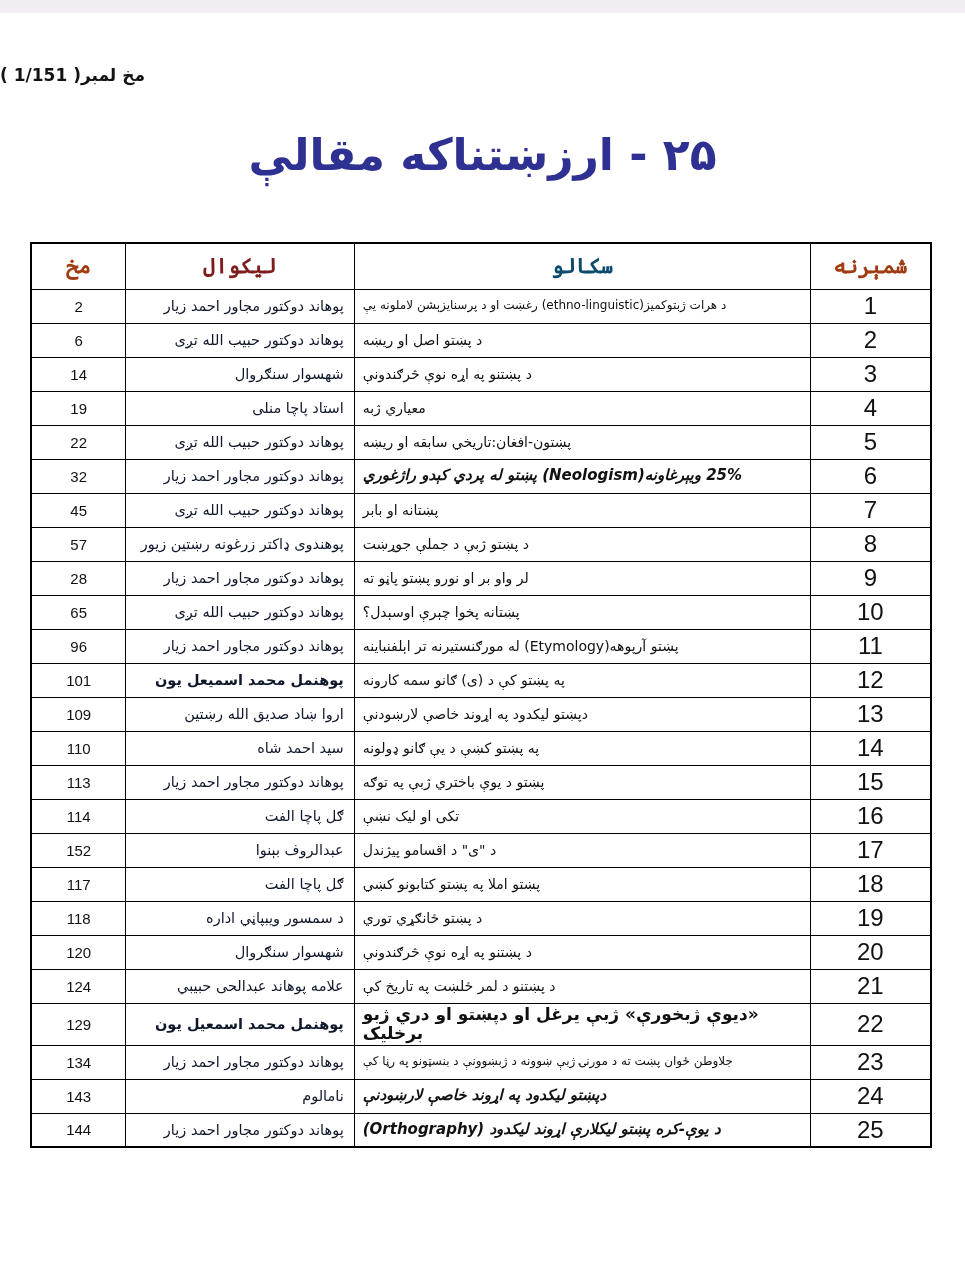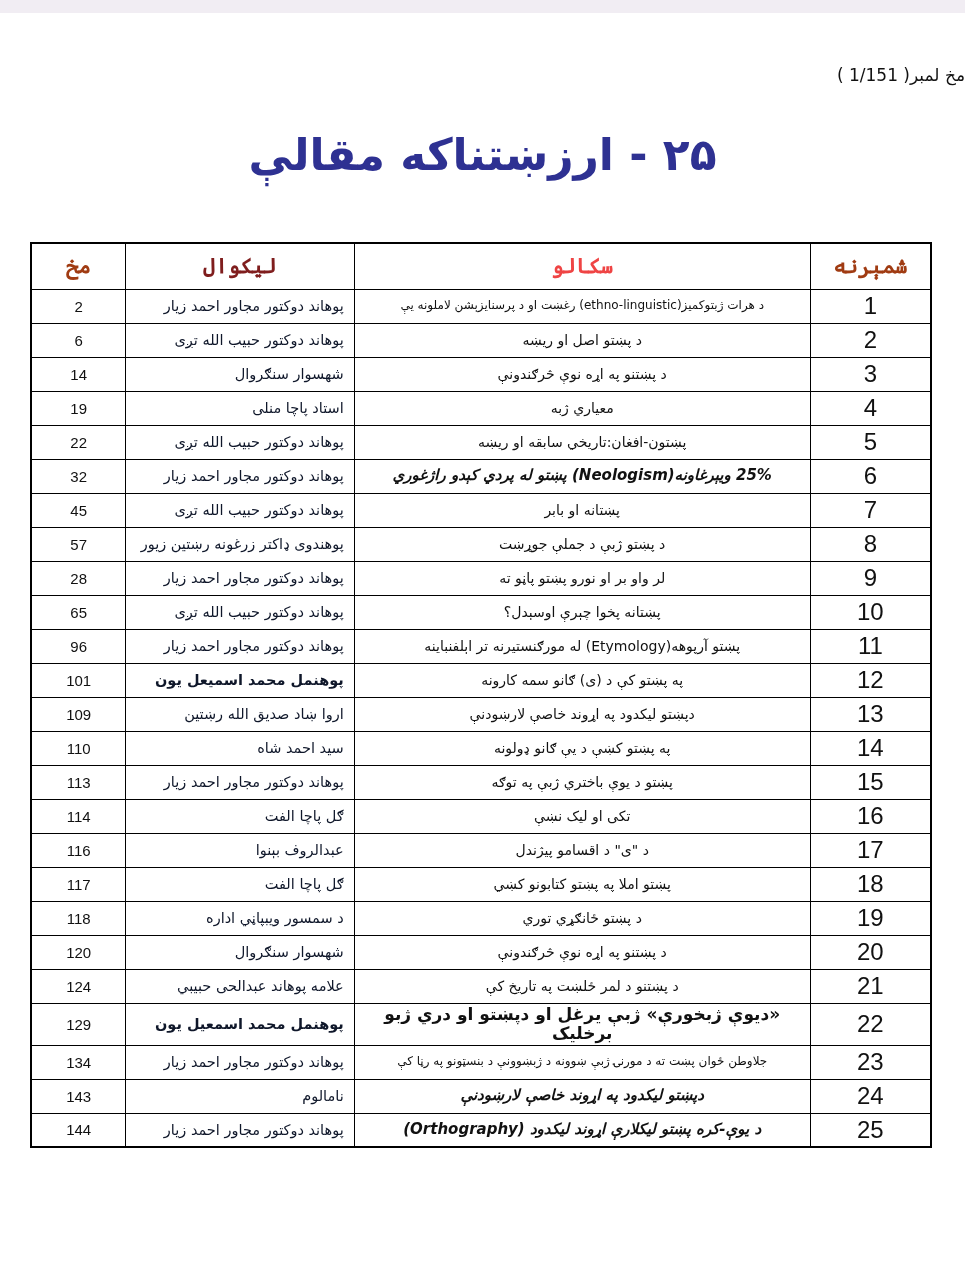"مخ لمبر( 1/151 )" .page-header { font-weight: 400 -> 700; text-align: right -> left }
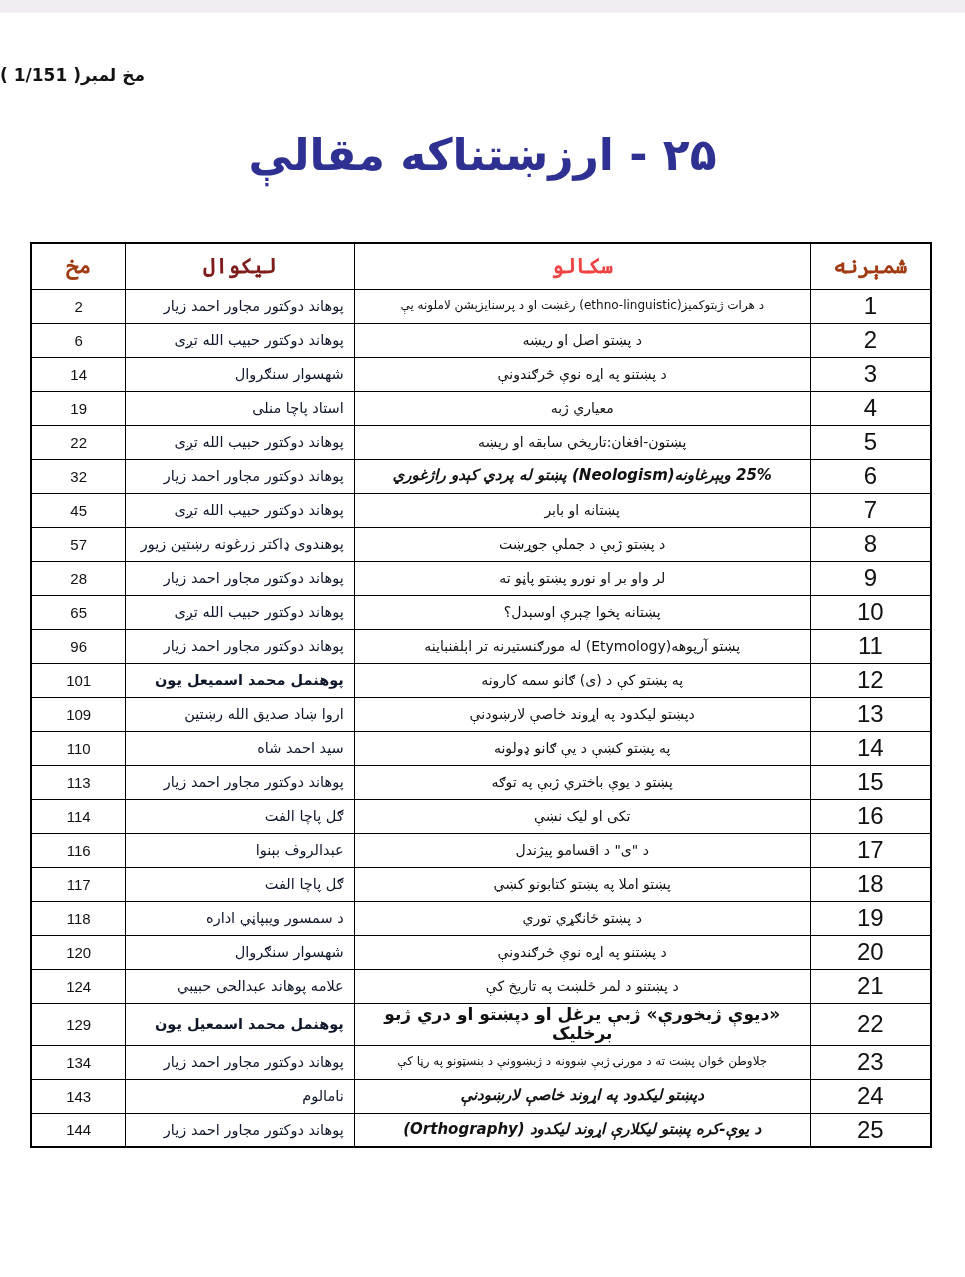"سکالو" th { color: #ef4444 -> #0c4a6e }
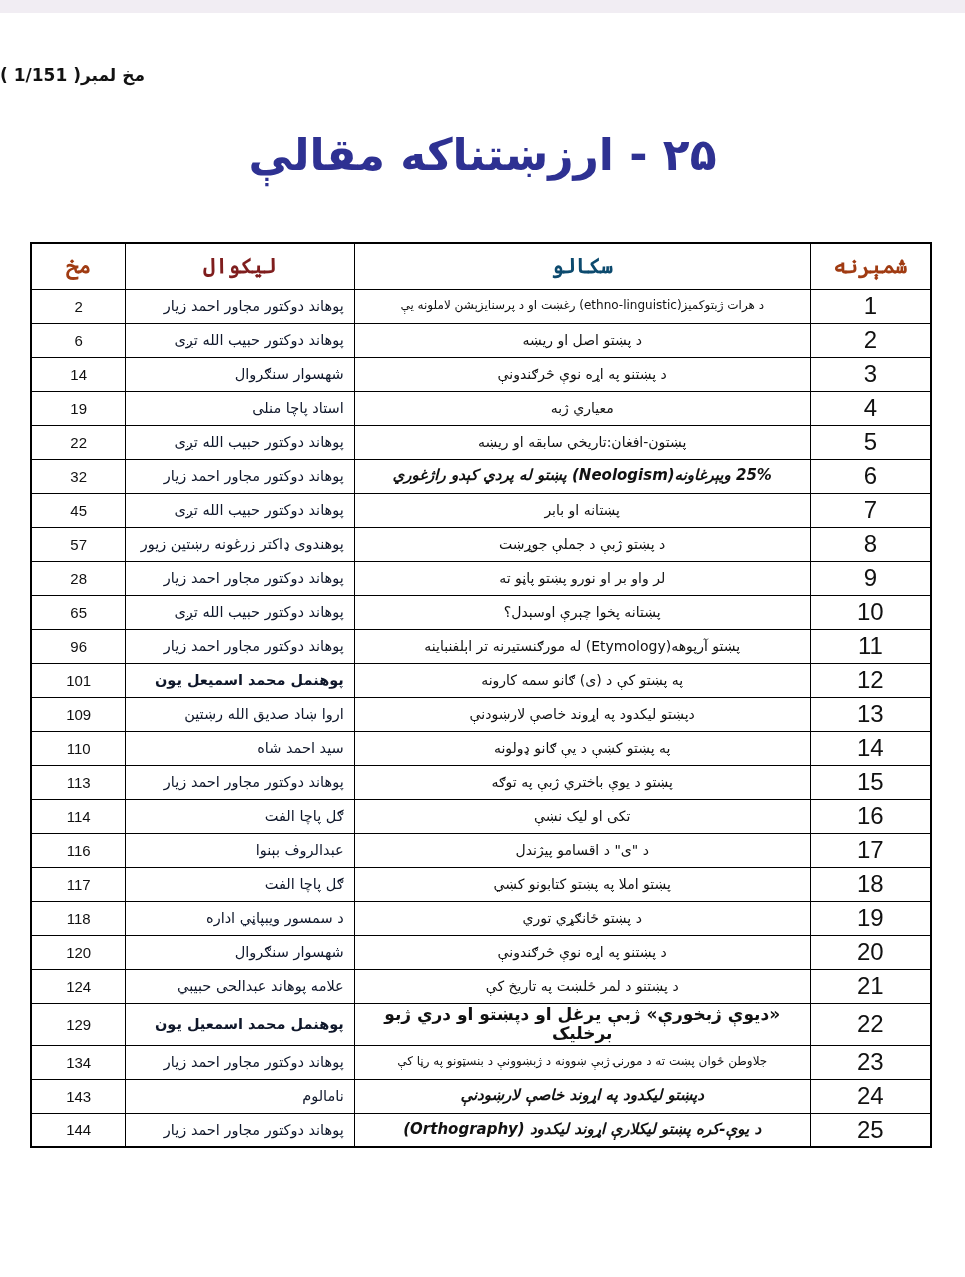"د هرات ژبتوکمیز(ethno-linguistic) رغښت" td.cell-topic { text-align: center -> left }
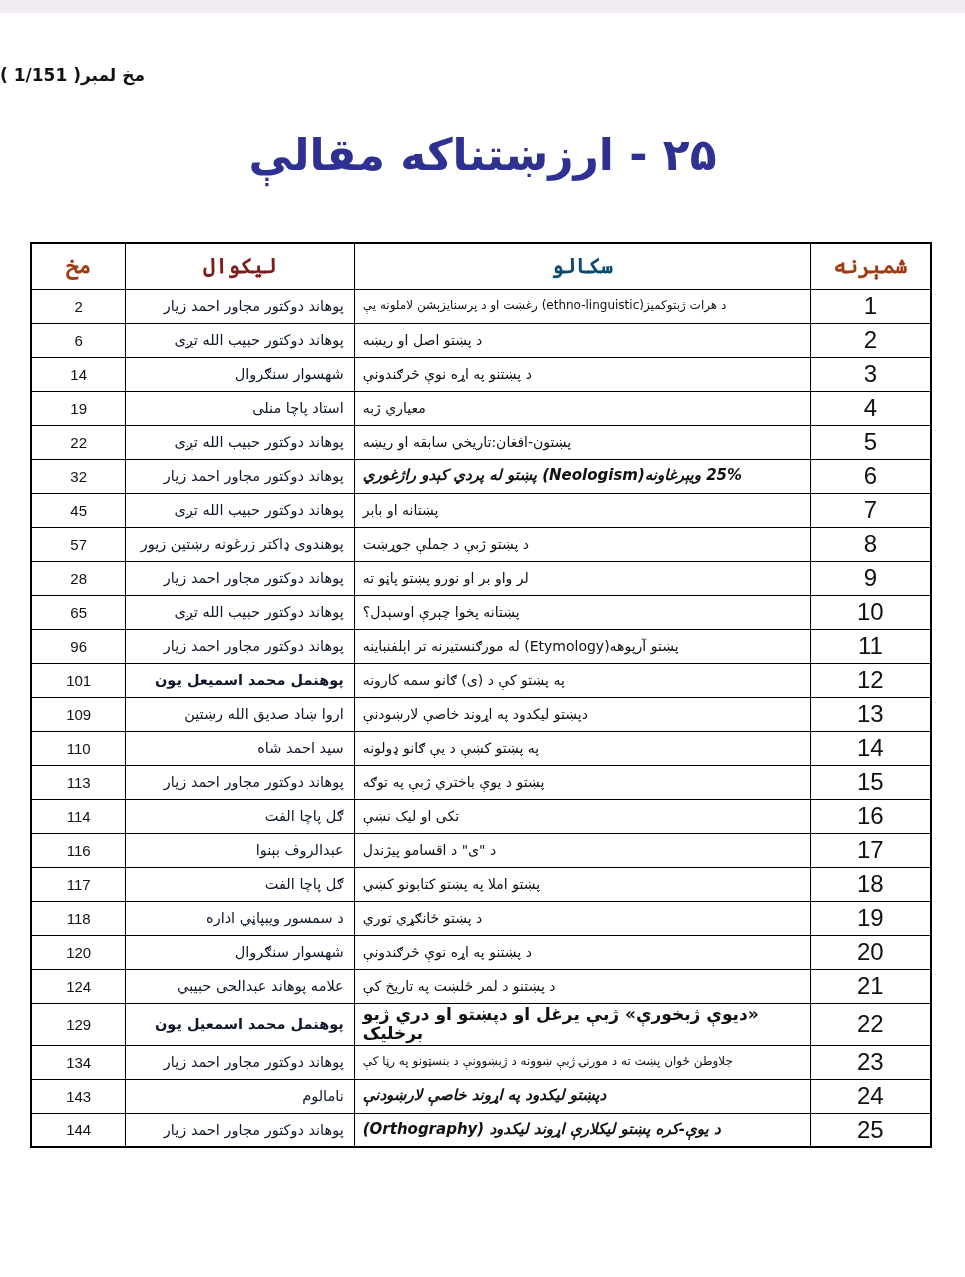"116" td.cell-page { text: 116 -> 152 }
